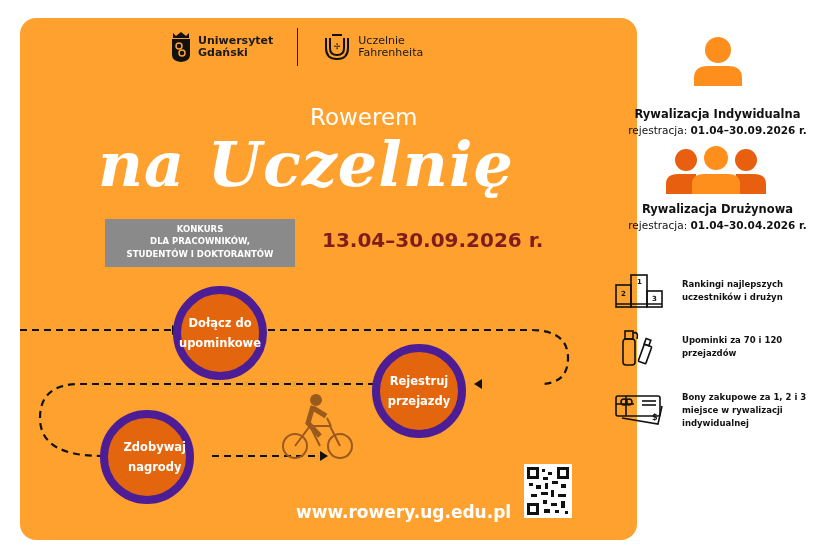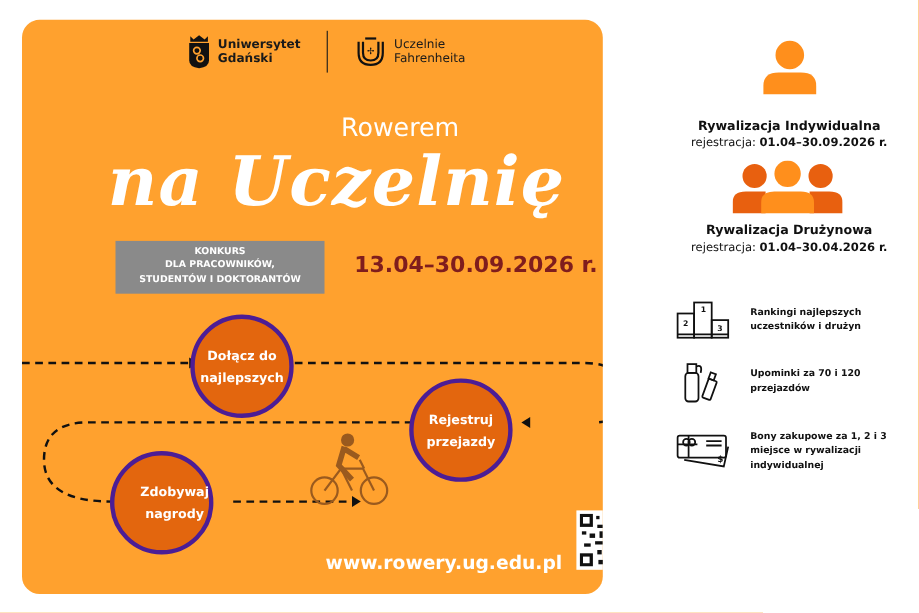"Uniwersytet" .panel { width: 528px -> 617px }
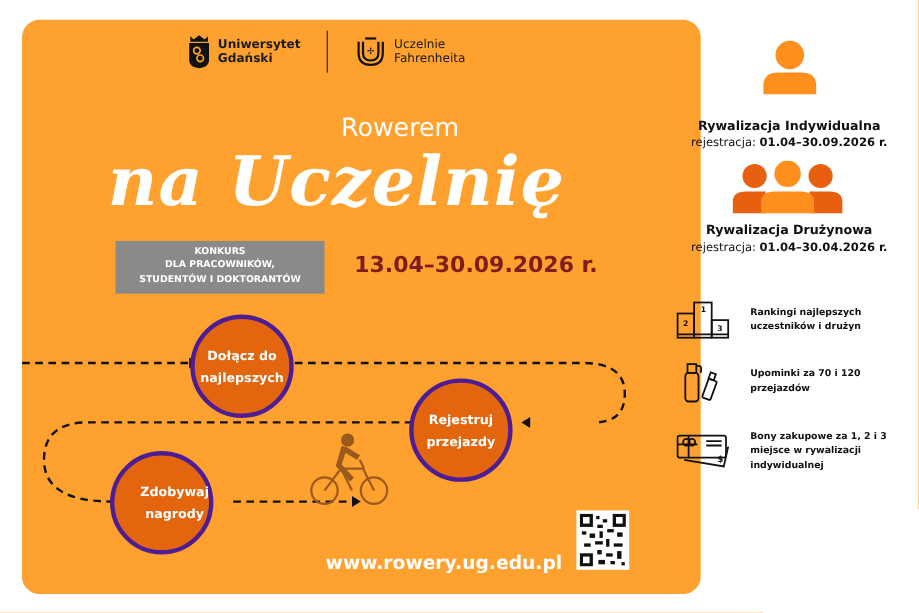"Dołącz do" .step { border: 4px solid #4c1d95 -> 8px solid #4c1d95 }
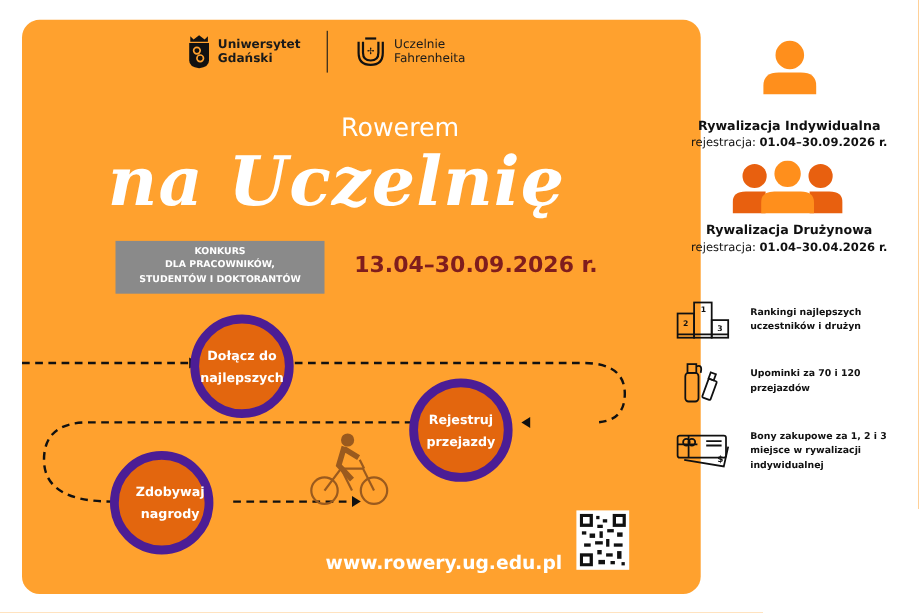"najlepszych" div { text: najlepszych -> upominkowe }
